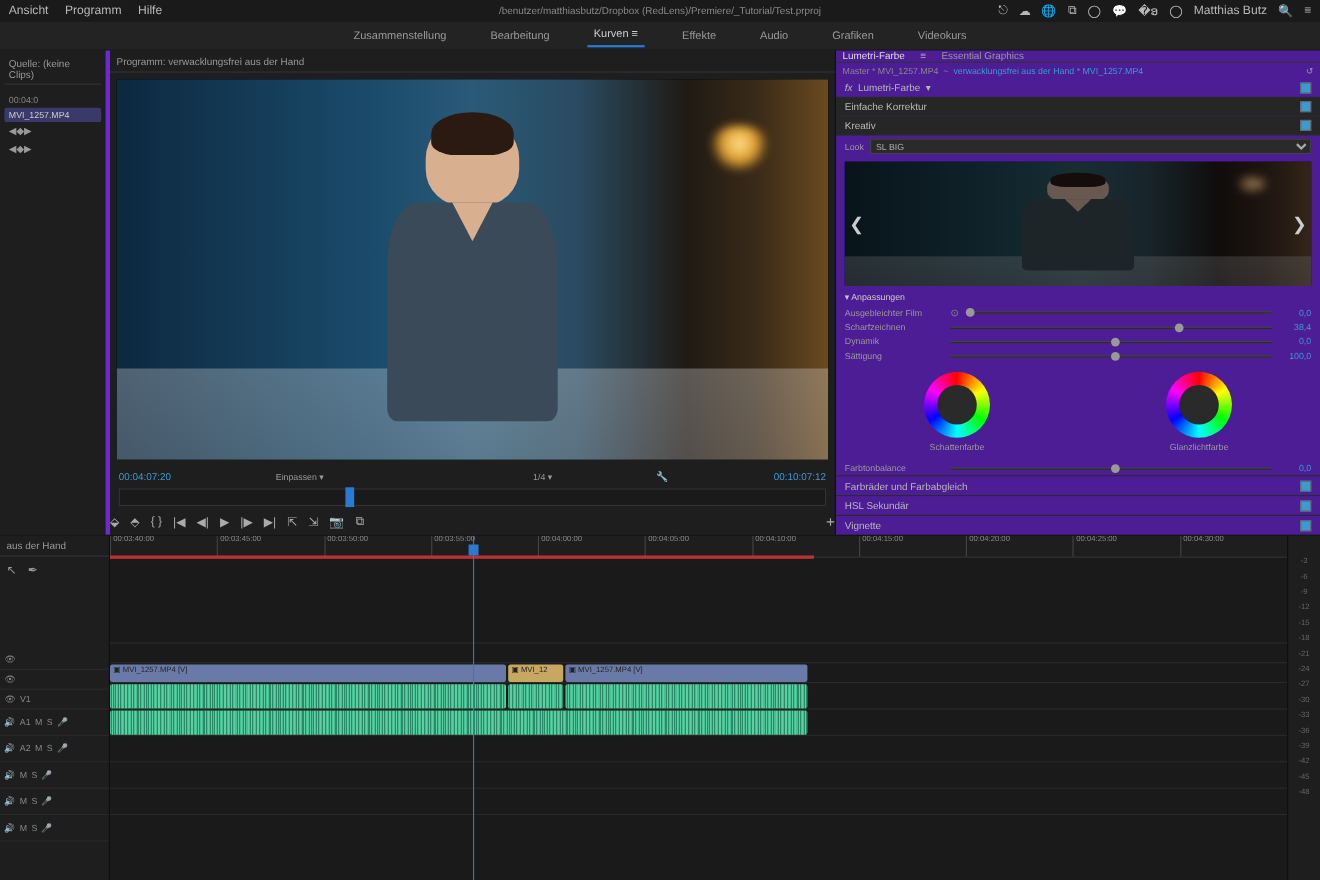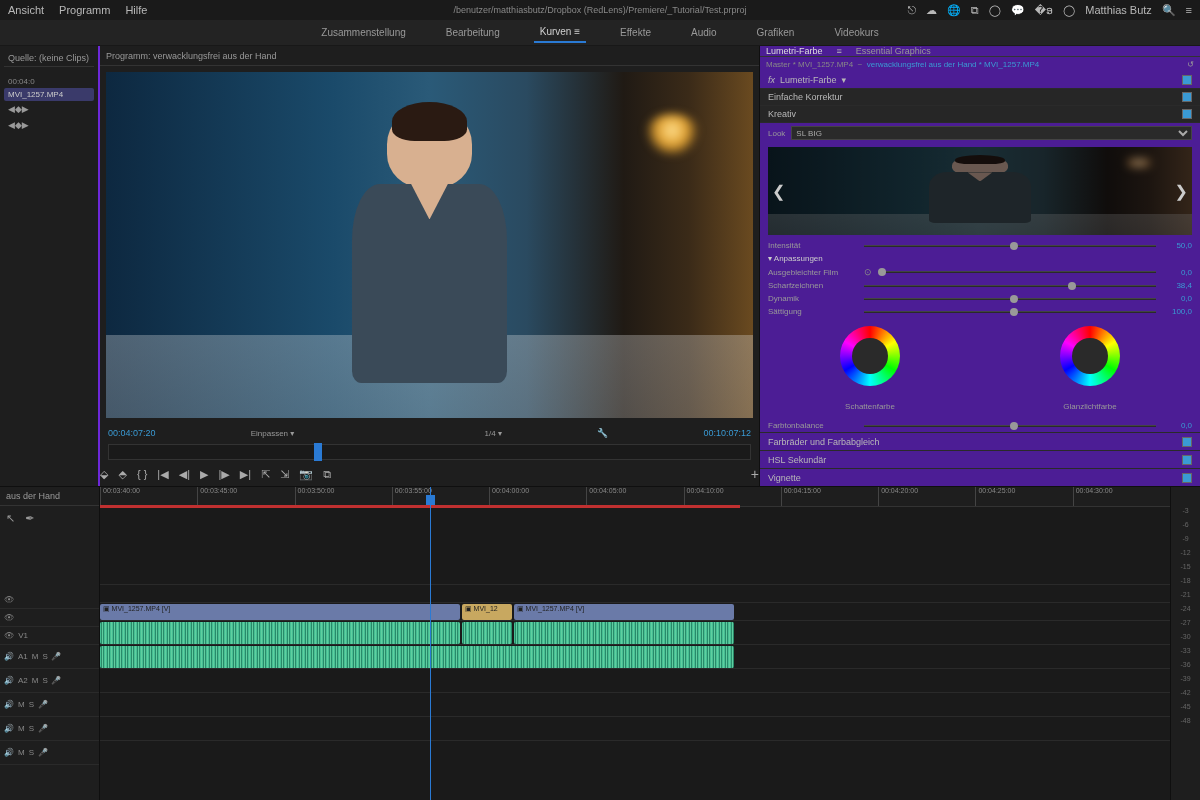"Quelle: (keine Clips)" .source-panel { border-right: 2px solid #6d28d9 -> 4px solid #6d28d9 }
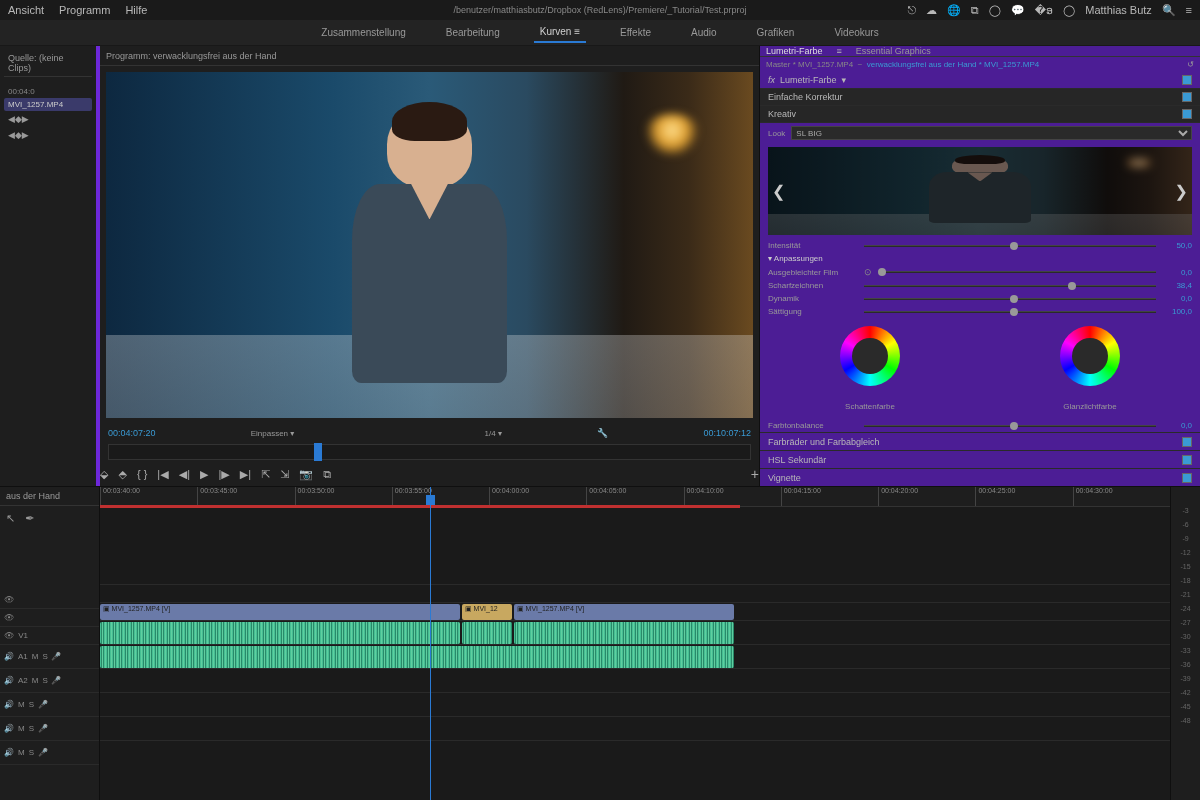"Intensität" div.slider-row { html: <div> <span>Intensität</span> <div> <div></div> </div> <span>50,0</span> </div> -> none }
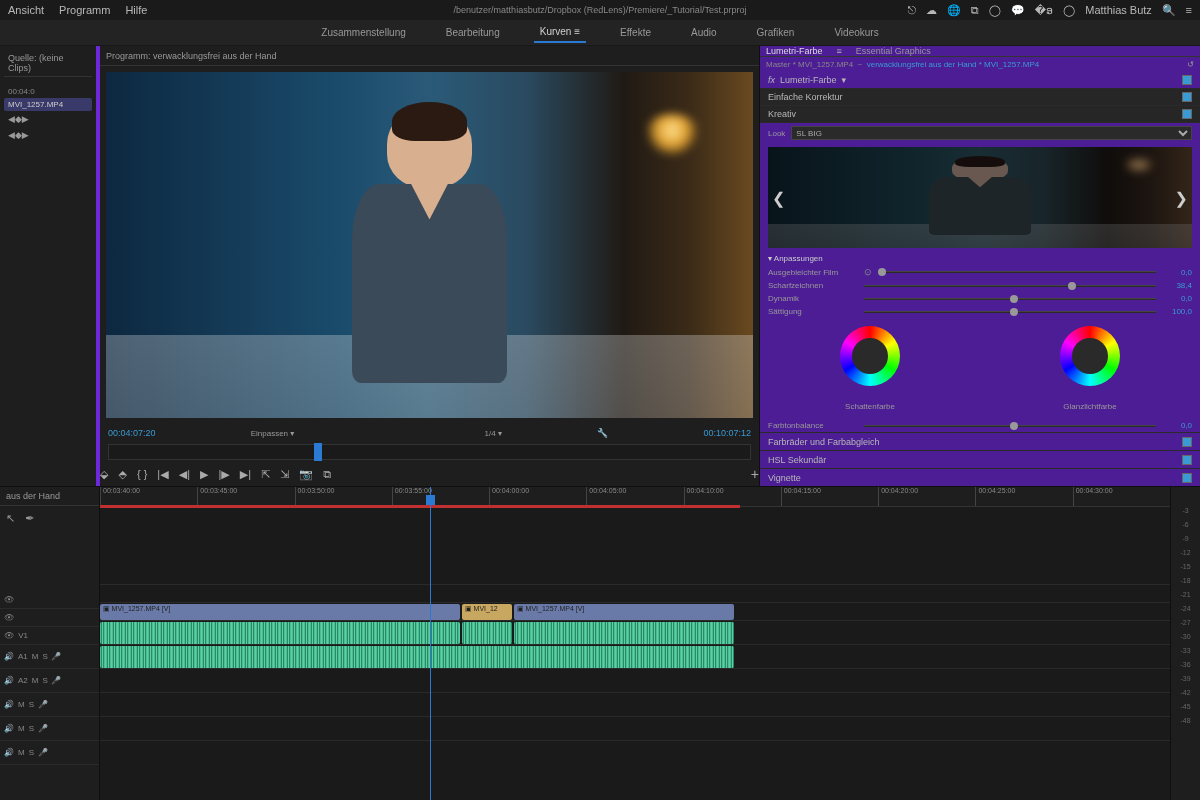"Schattenfarbe" .wheel .cap { margin-top: 16px -> 4px }
